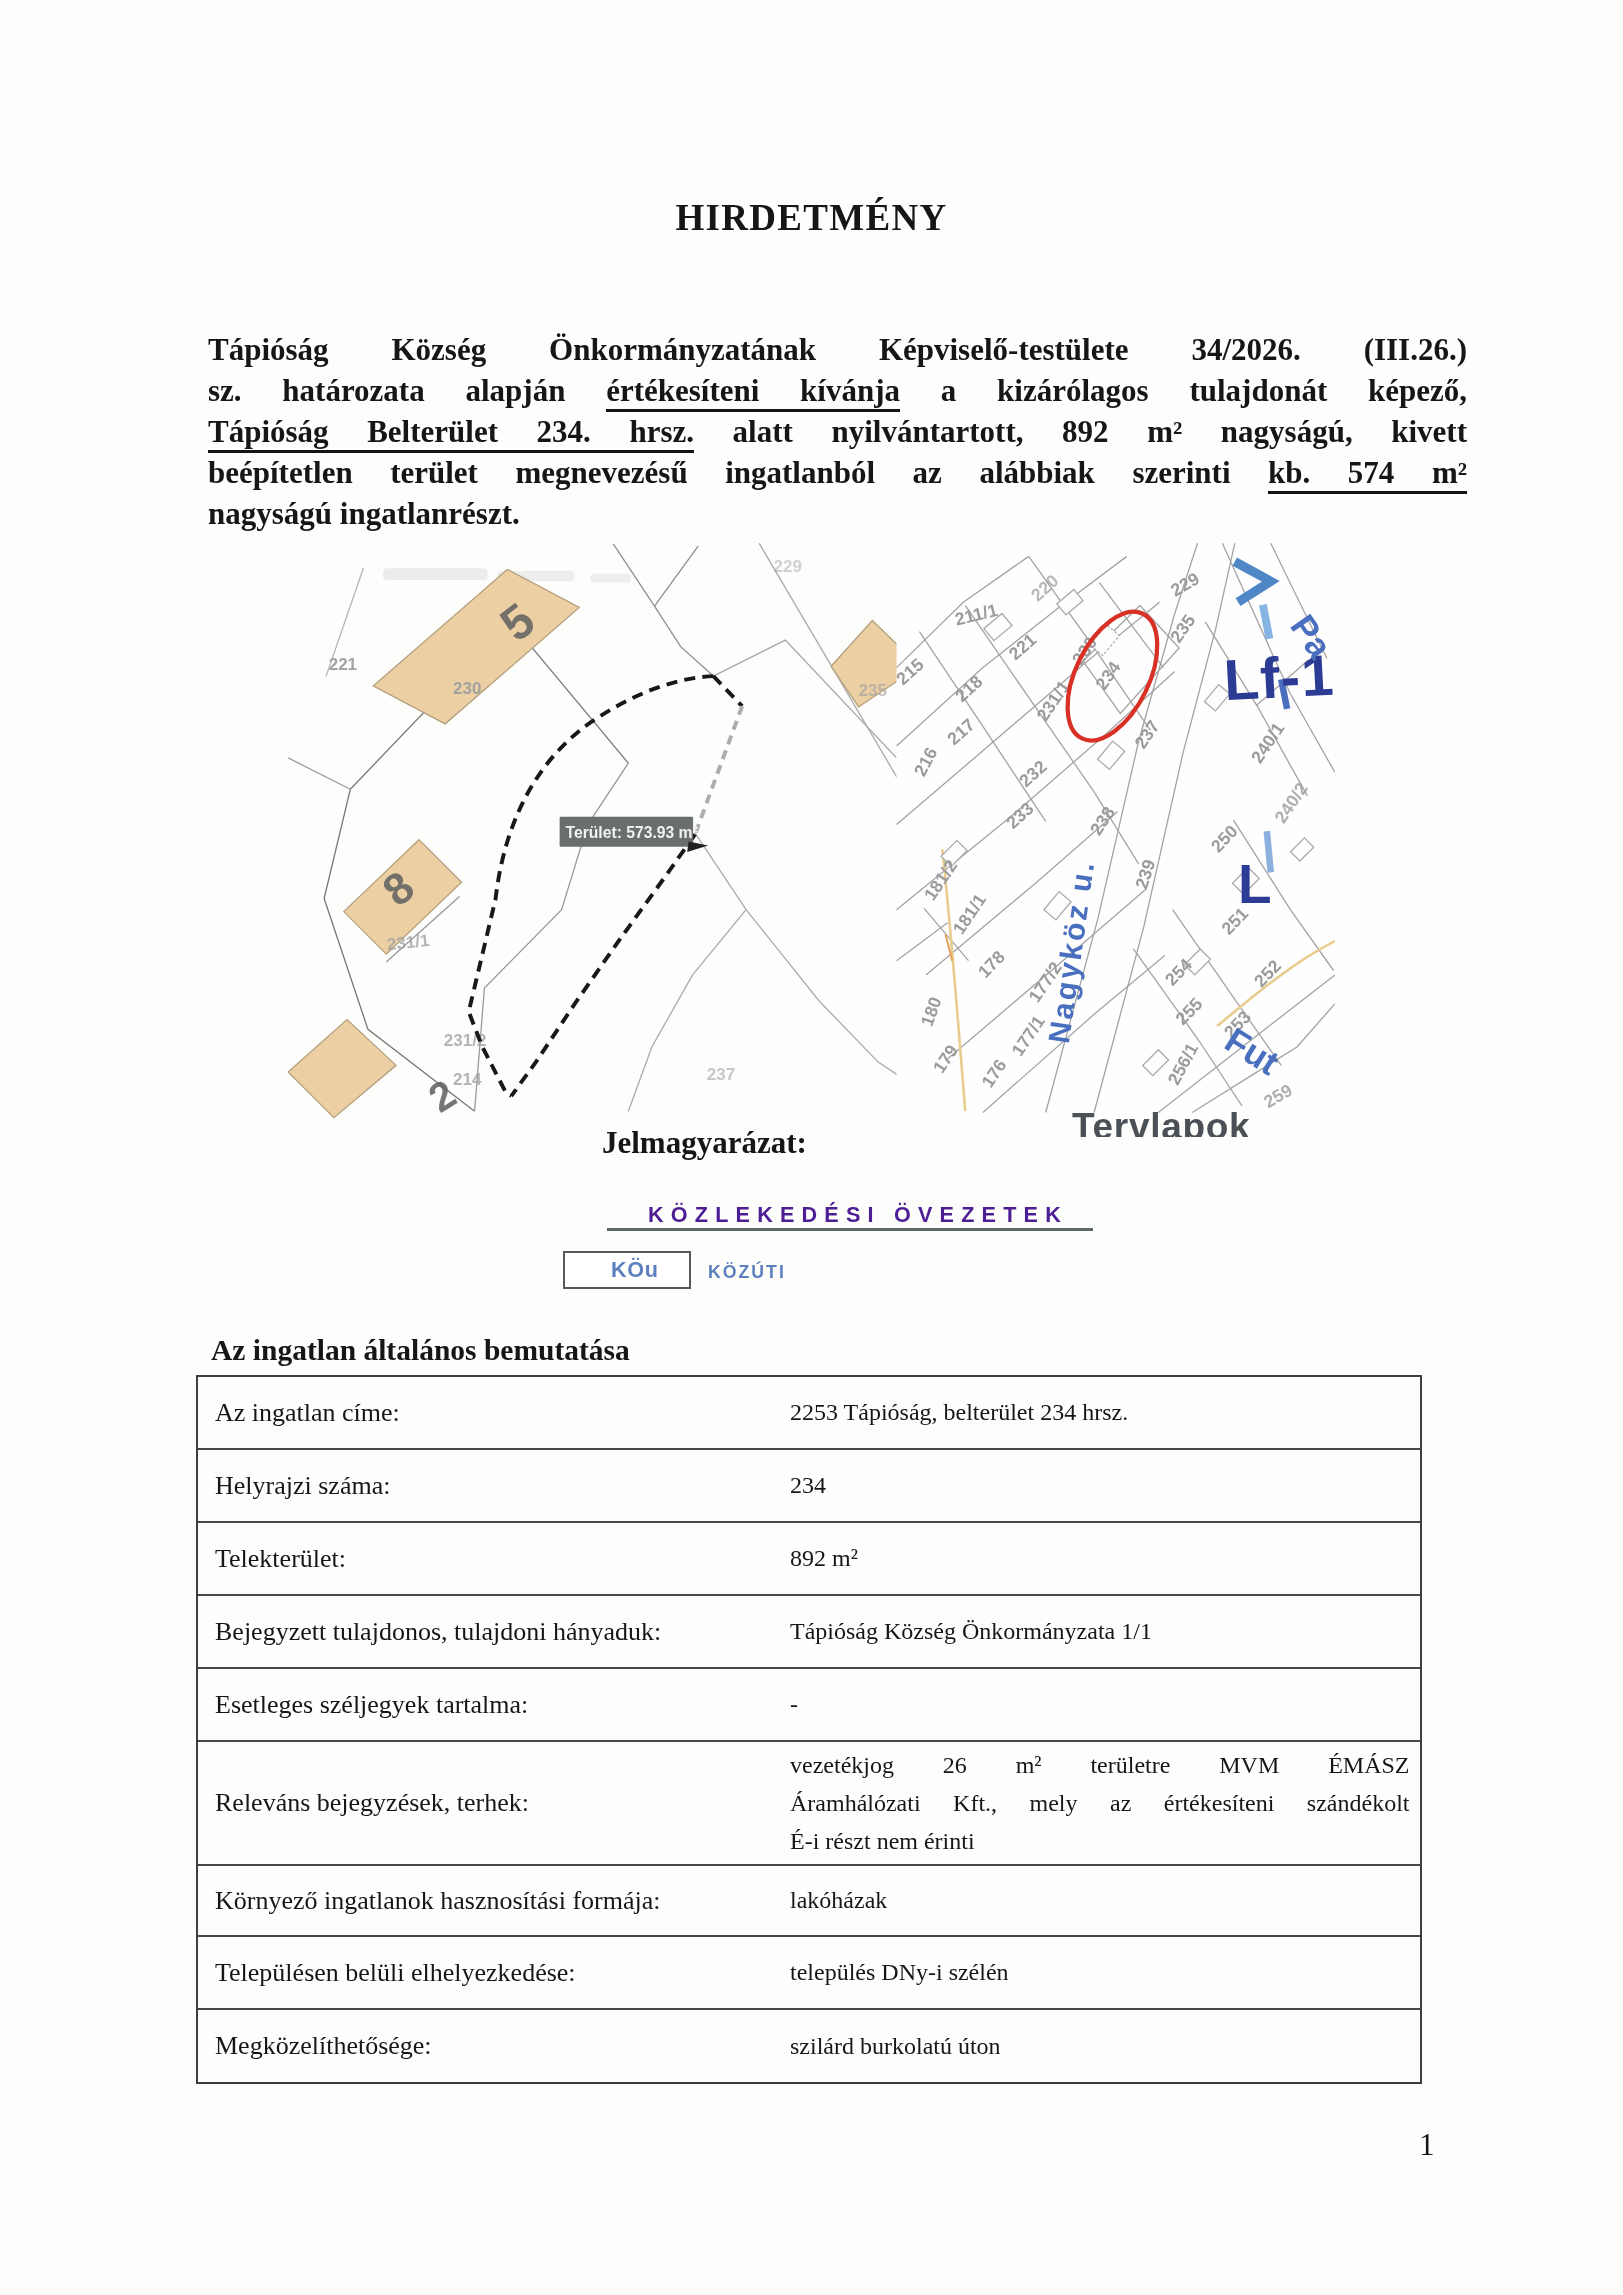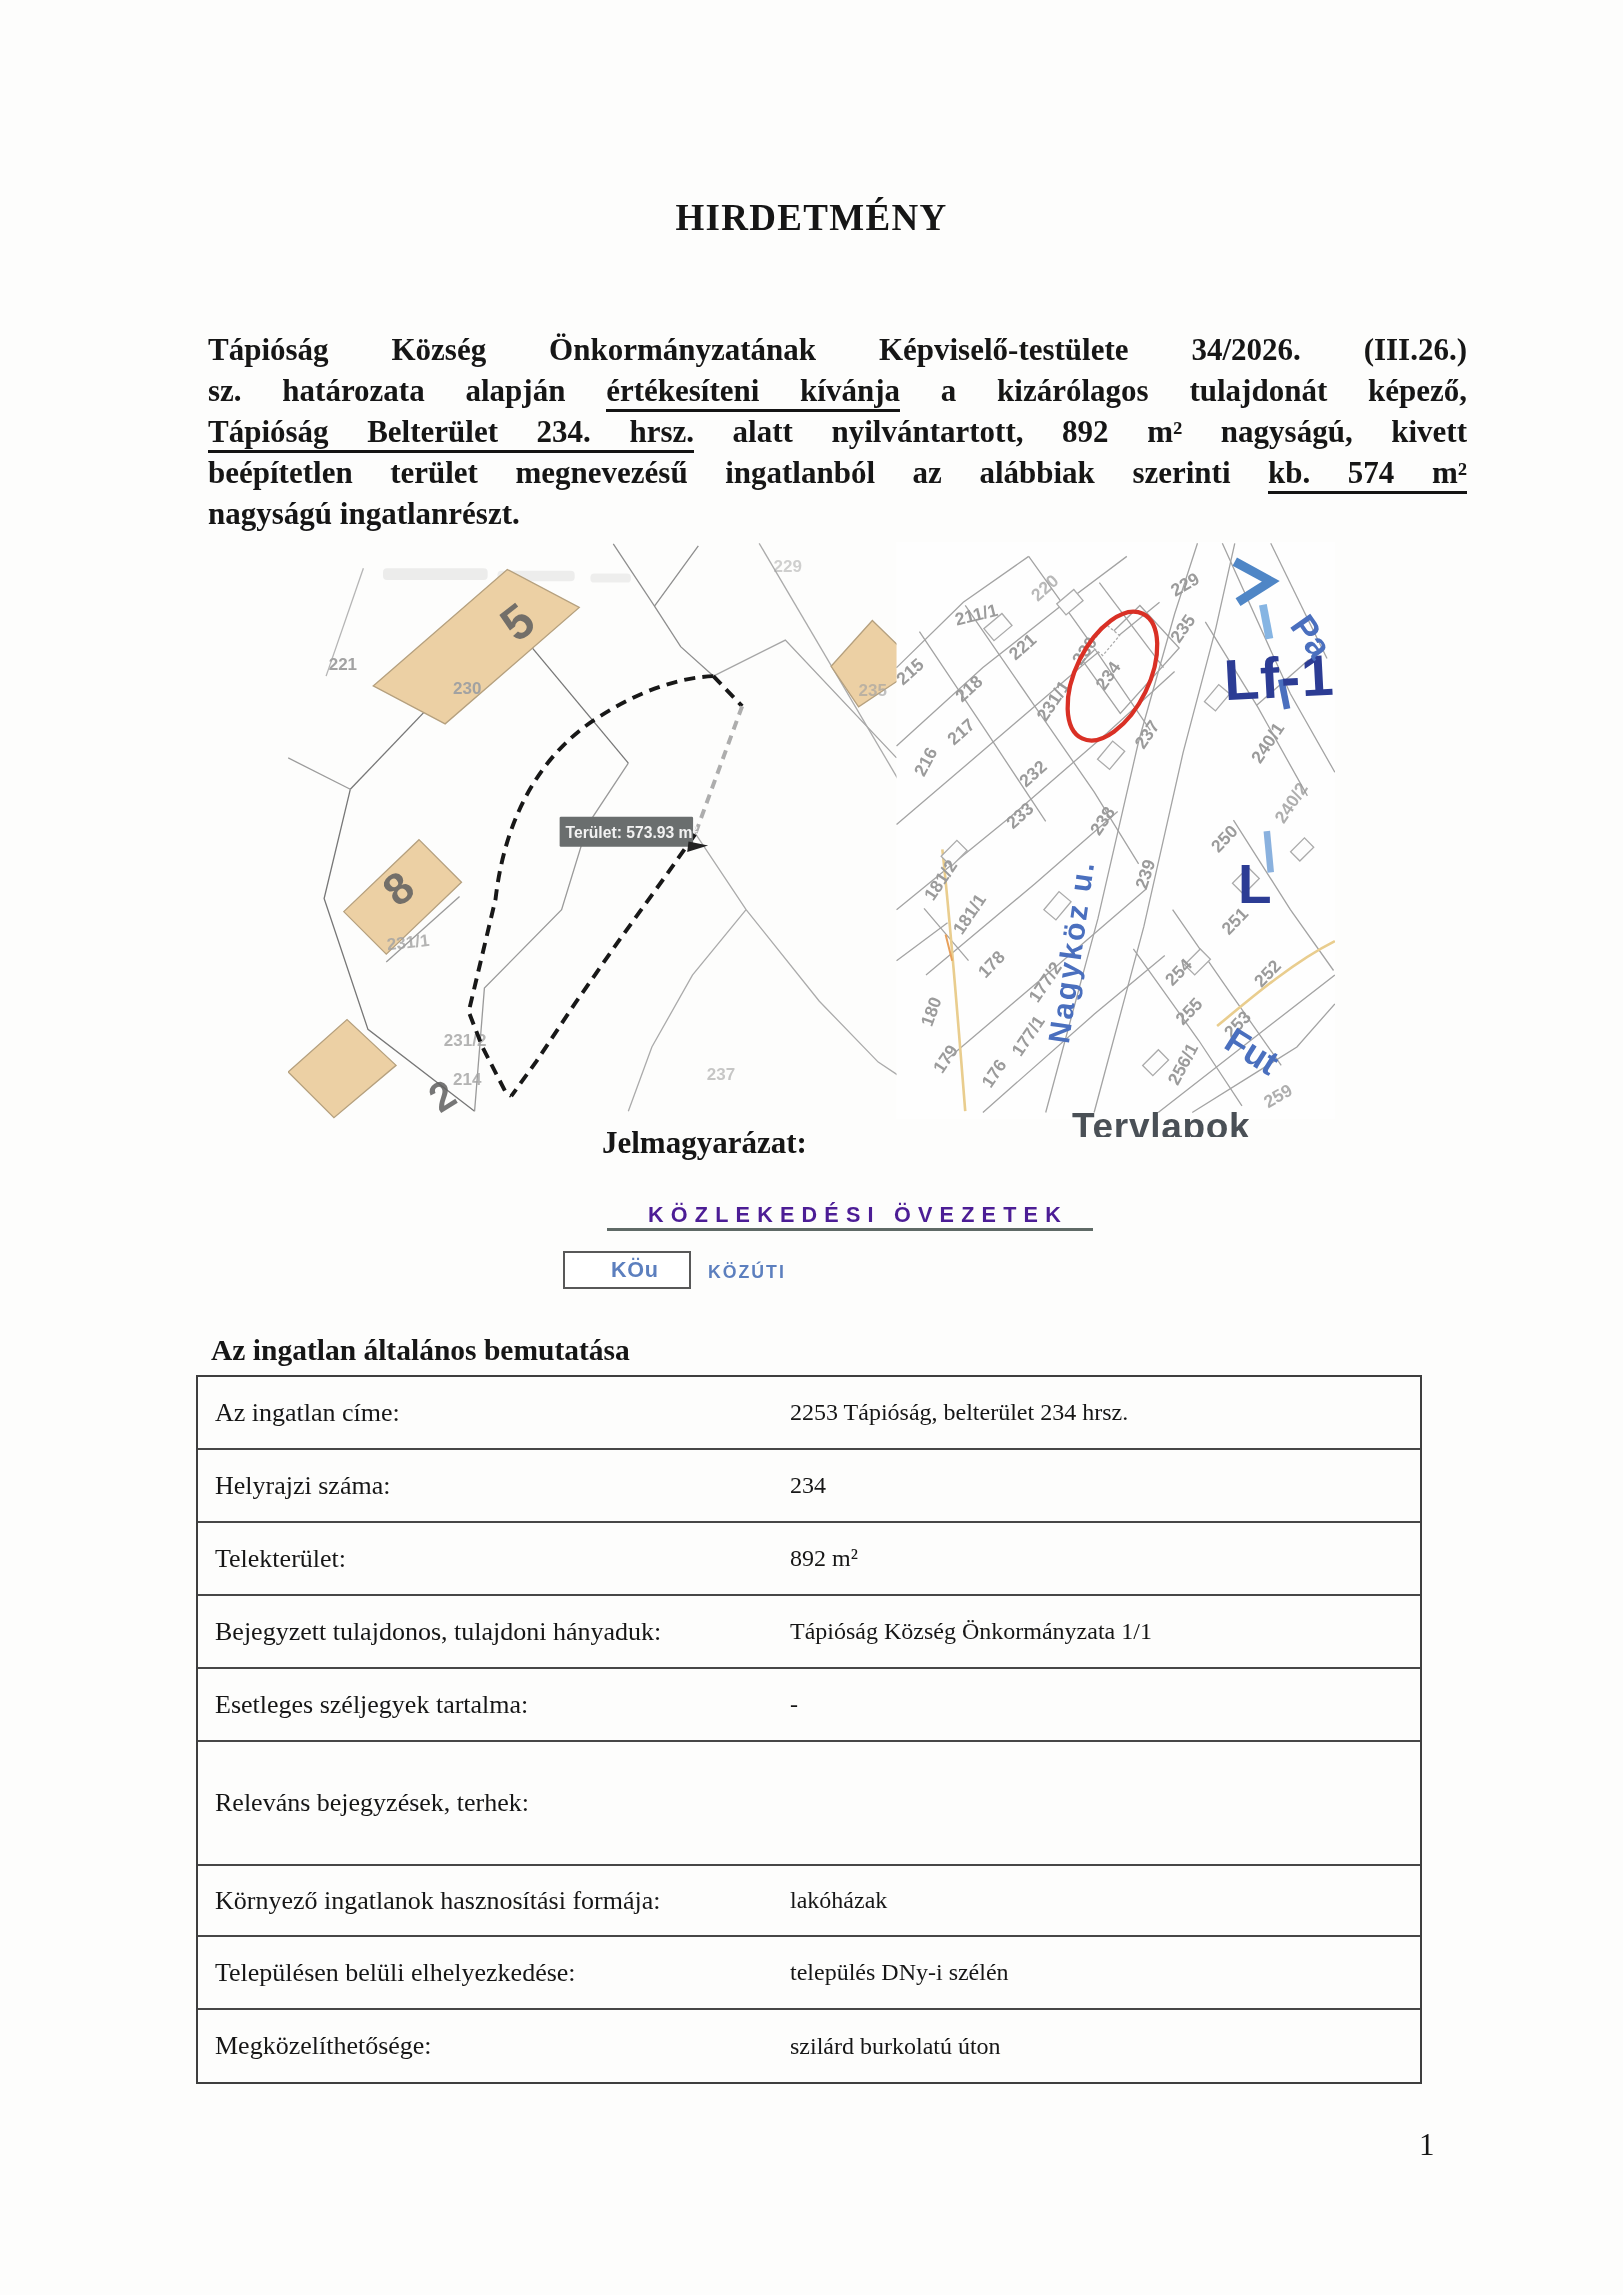"vezetékjog 26 m² területre MVM" div.t-value { html: none -> <div> <div>vezetékjog 26 m² területre MVM ÉMÁSZ</div> <div>Áramhálózati Kft., mely az értékesíteni szándékolt</div> <div>É-i részt nem érinti</div> </div> }
